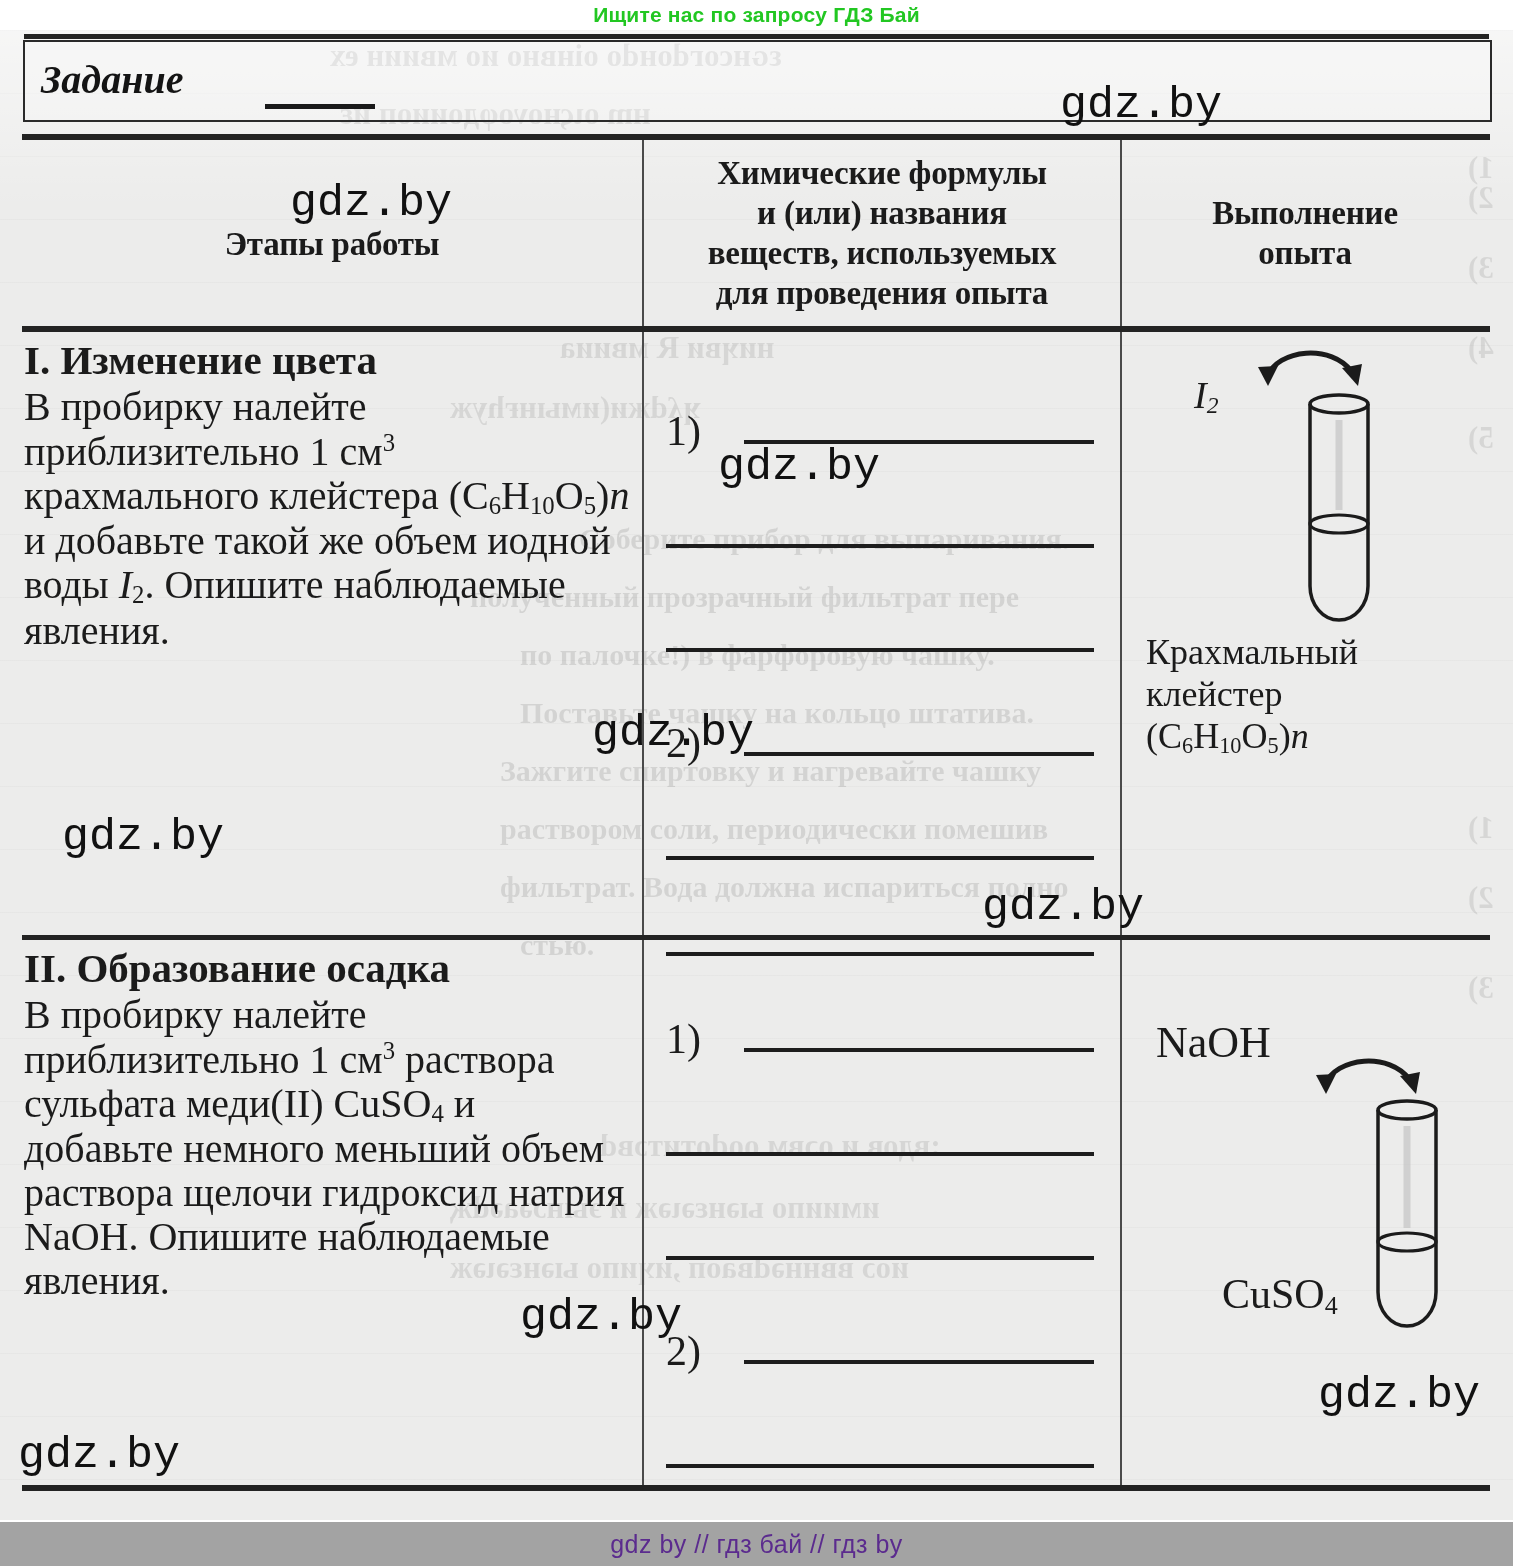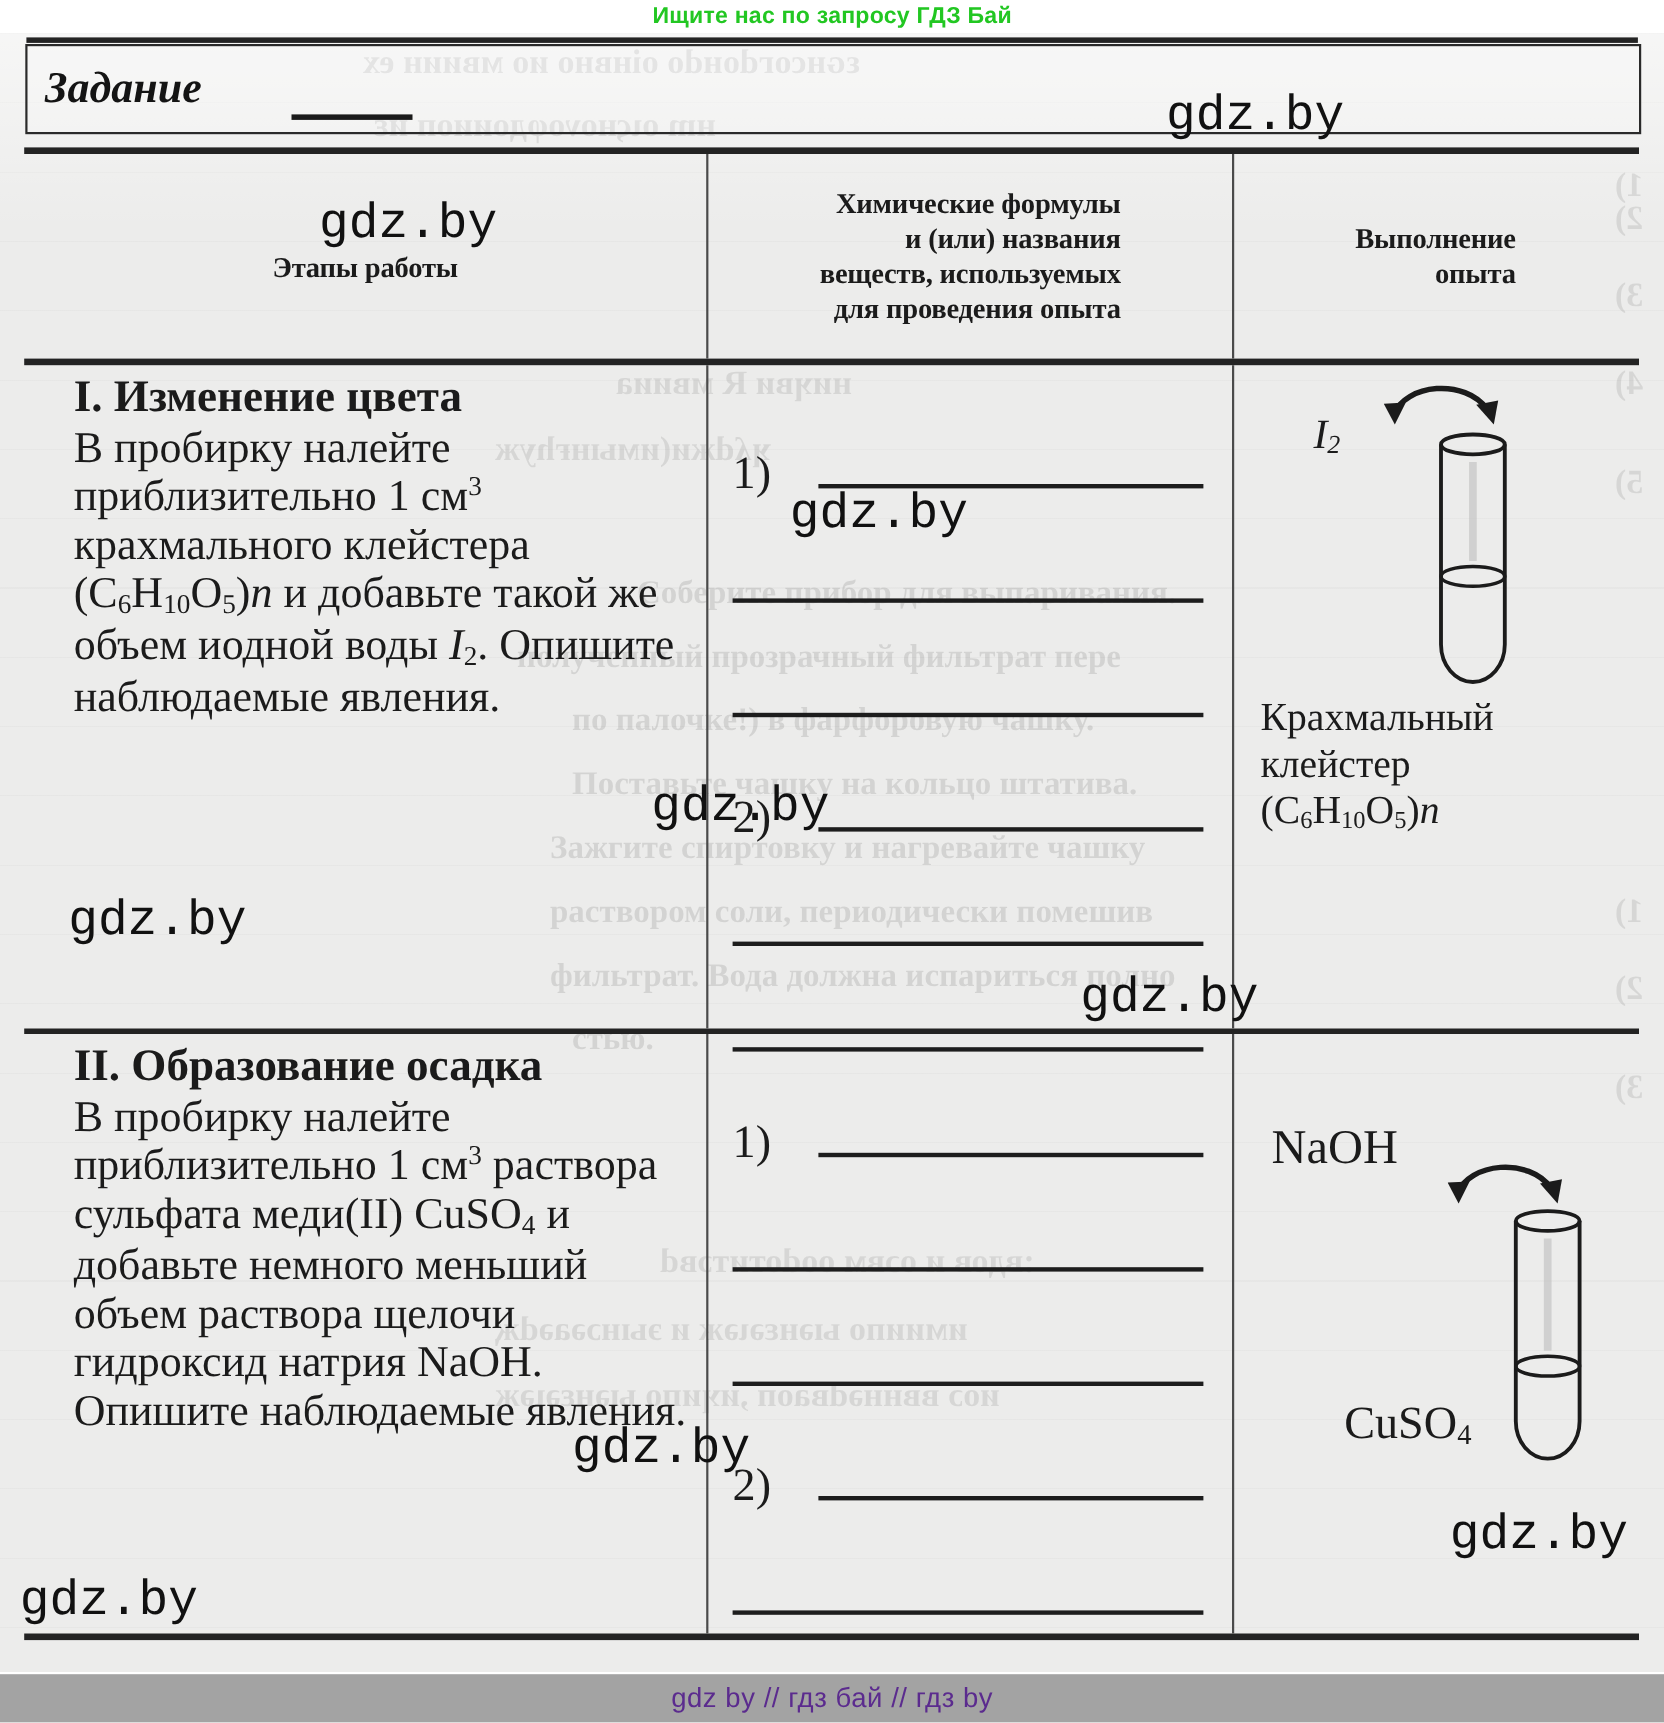"Химические формулы" .hcell { font-size: 26px -> 33px; text-align: right -> none }
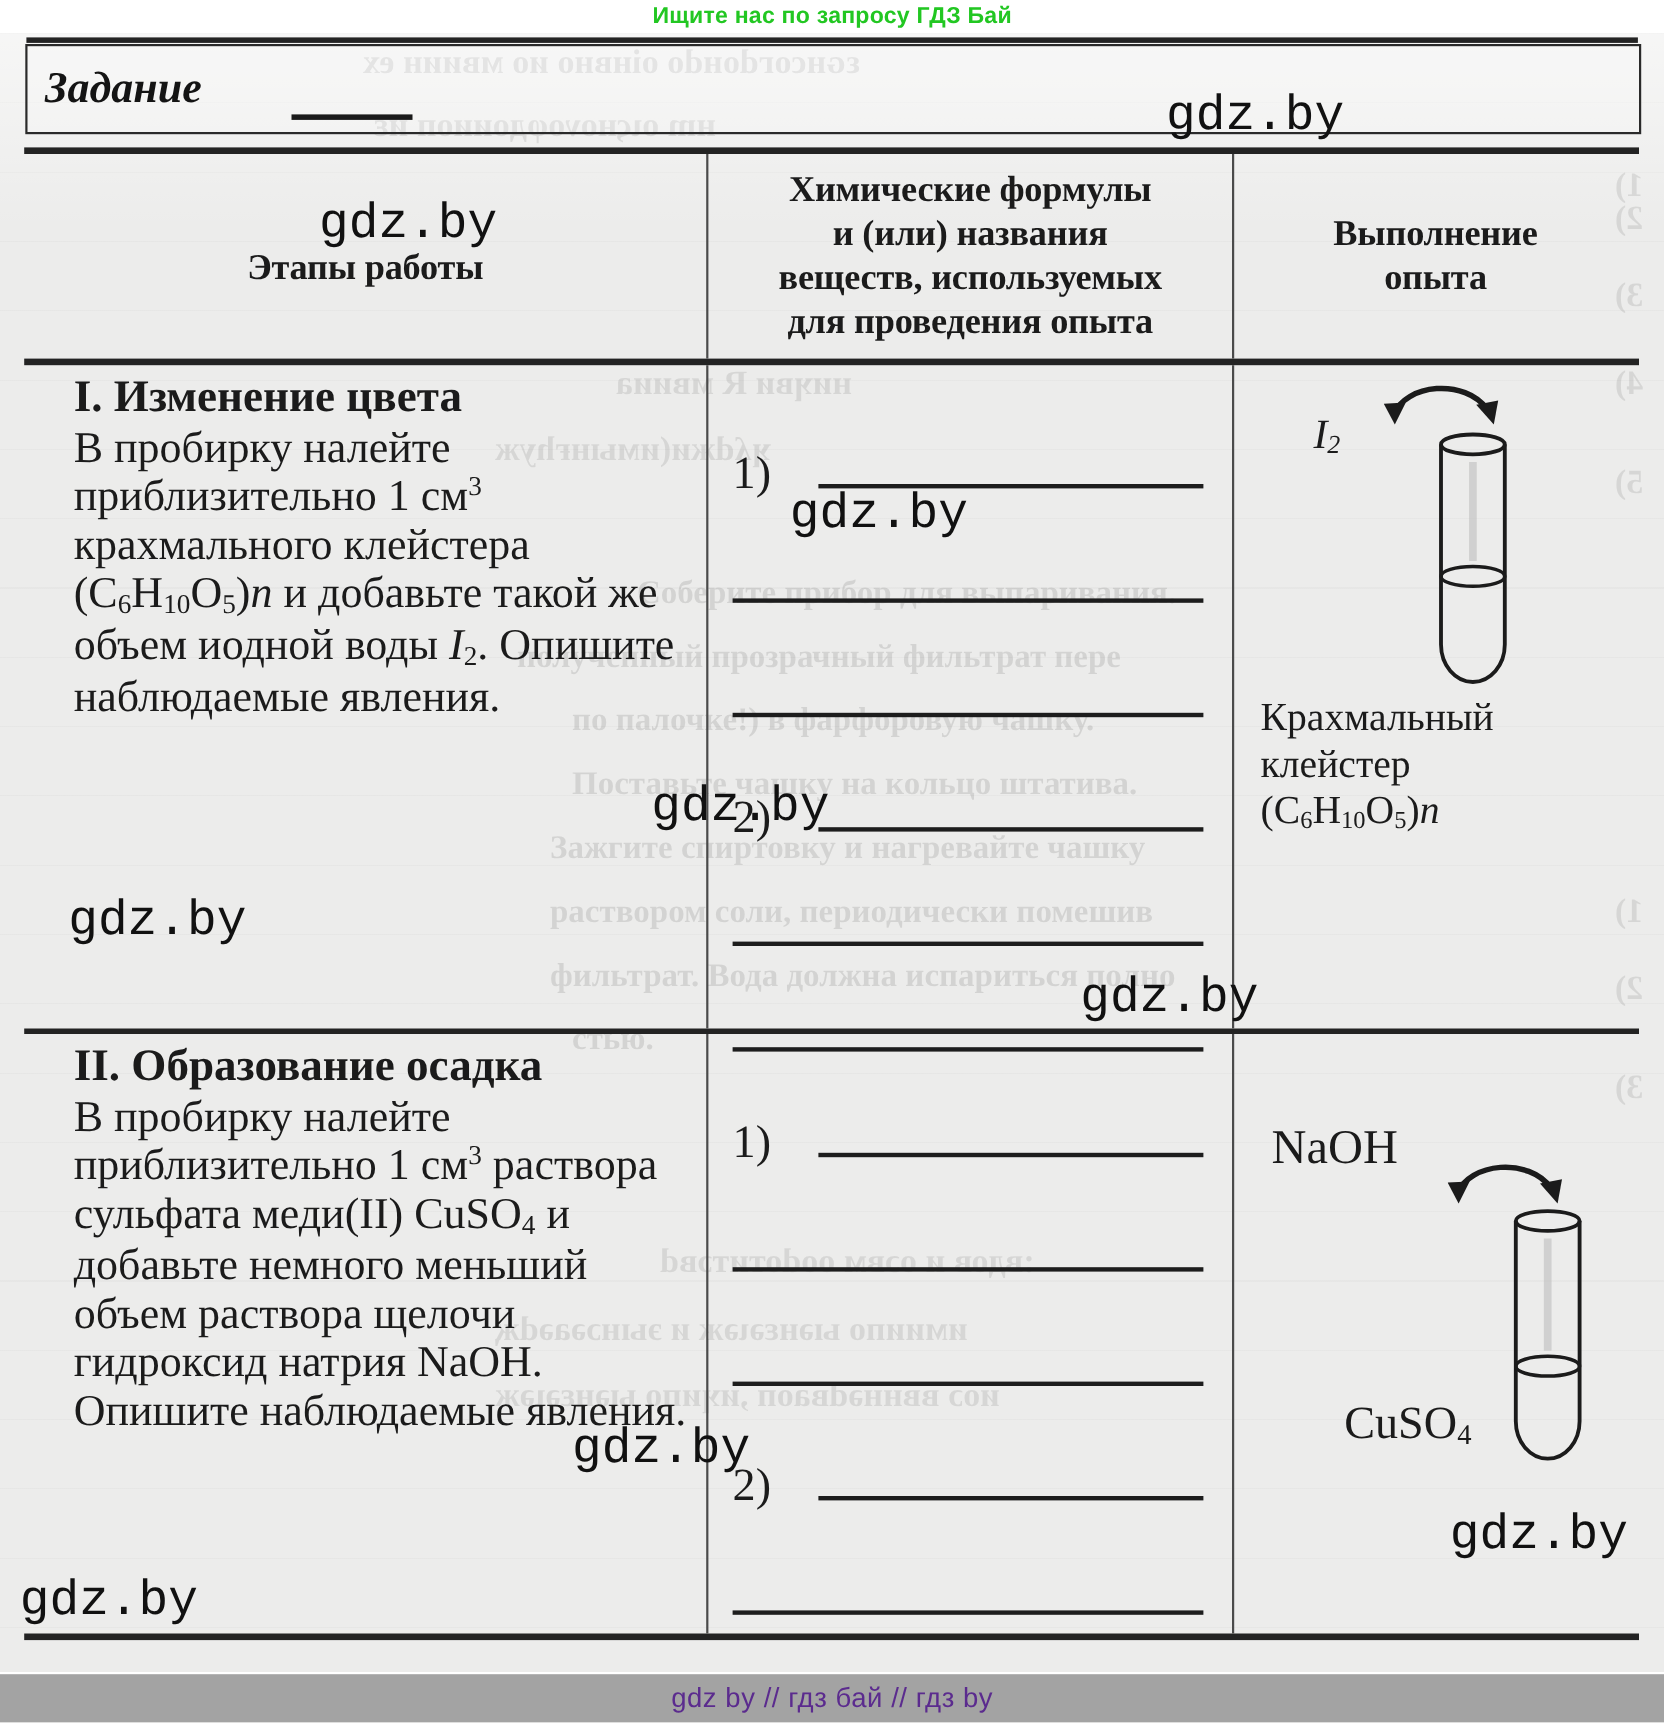"I. Изменение цвета" .steps { margin-left: 43px -> none }
